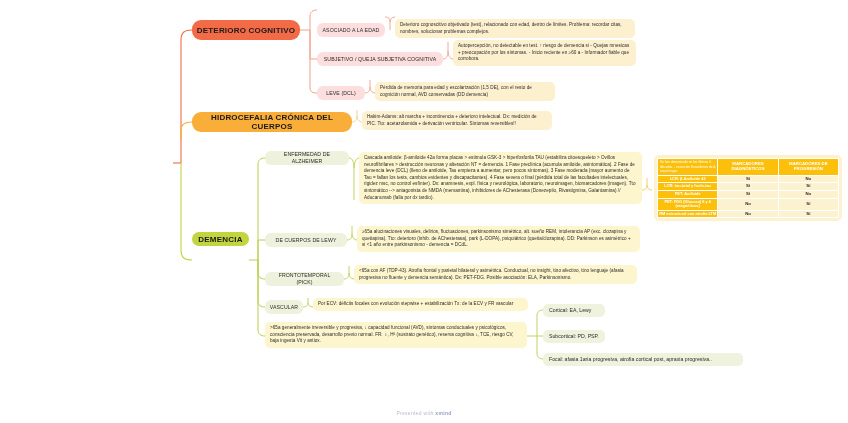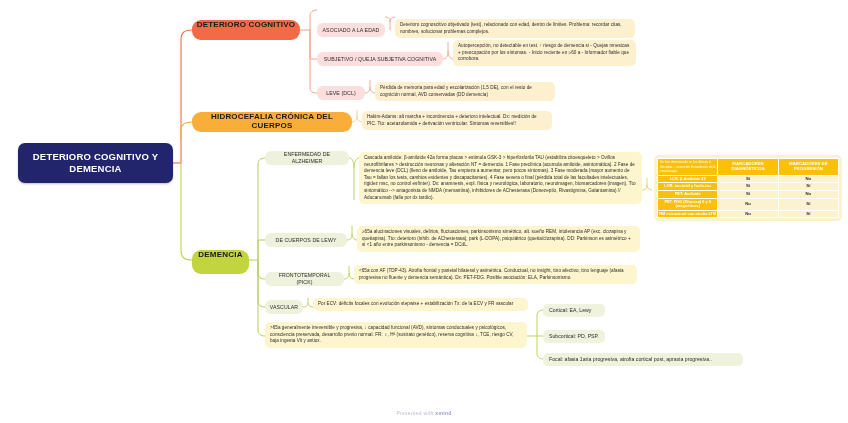"DETERIORO COGNITIVO" .lvl1 { align-items: flex-start -> center }
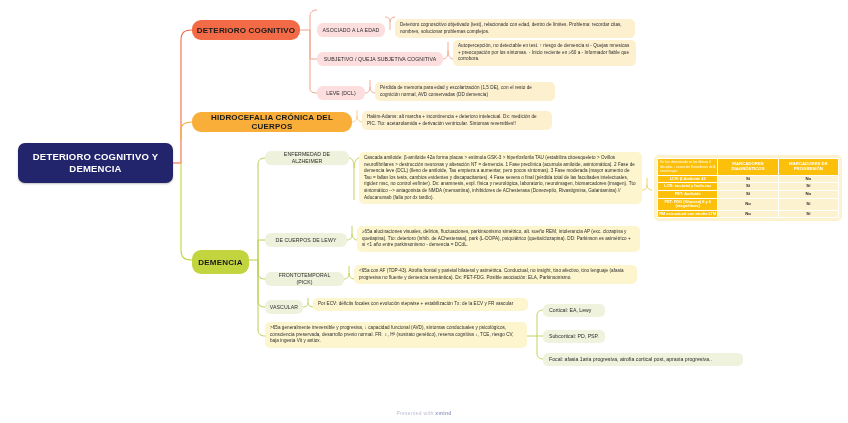"DETERIORO COGNITIVO Y DEMENCIA" div.node { html: <div> <span>DETERIORO COGNITIVO Y DEMENCIA</span> </div> -> none }
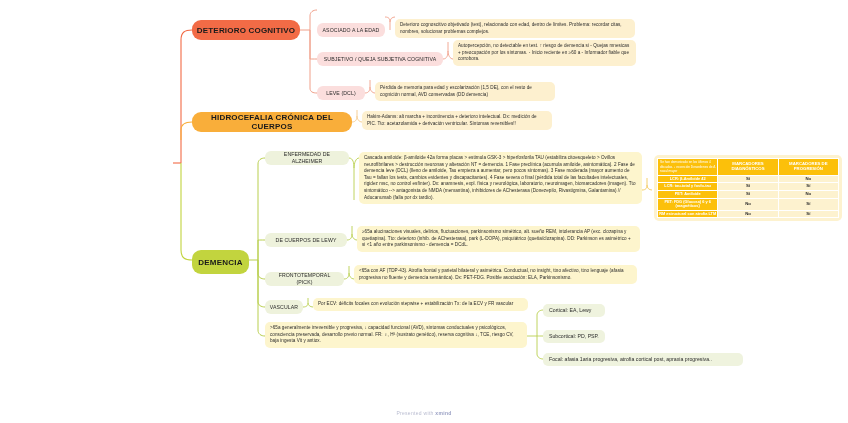"DEMENCIA" div.node { height: 24px -> 14px; top: 250px -> 232px }
